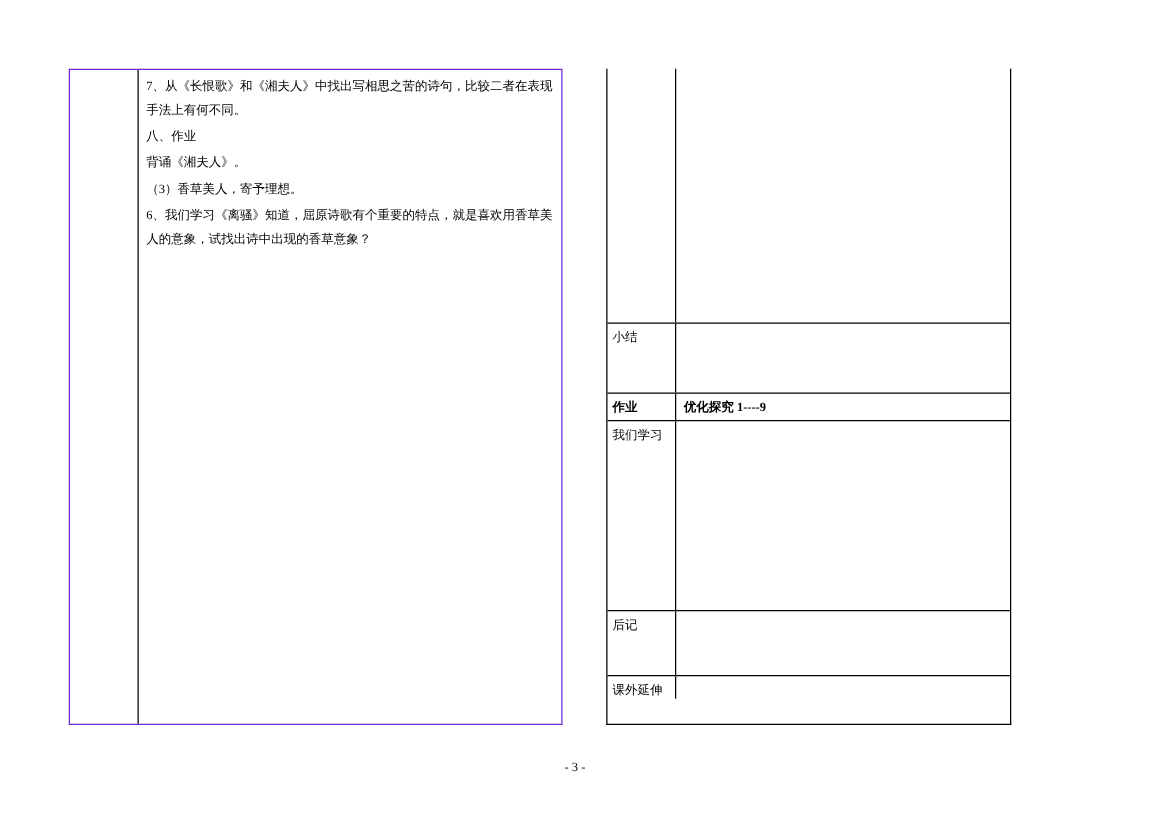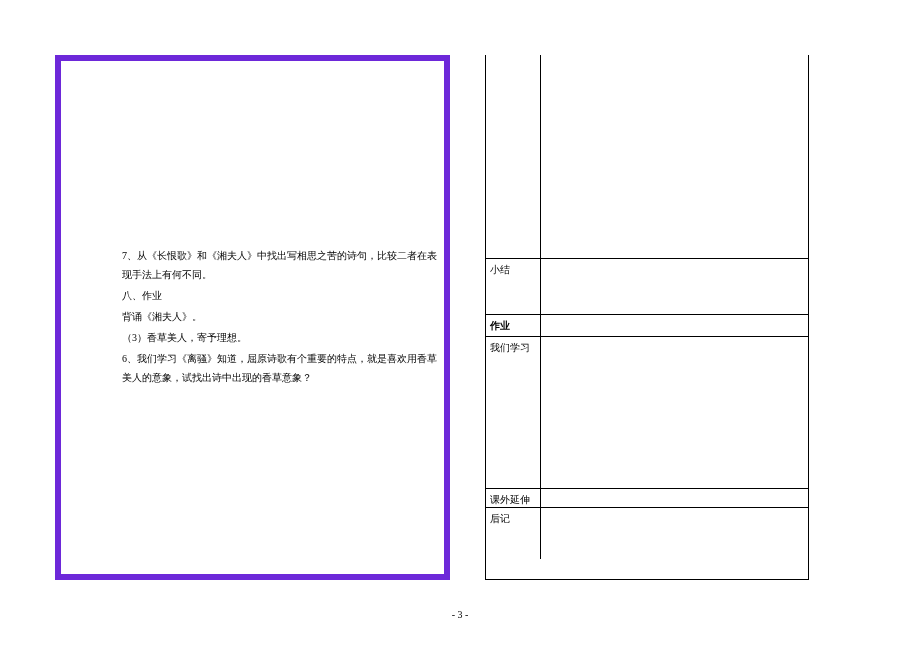"7、从《长恨歌》和《湘夫人》中找出写相思之苦的诗句，比较二者在表现手法上有何不同" .left-panel { align-items: center -> none; border: 6px solid #6d28d9 -> 1px solid #6d28d9 }
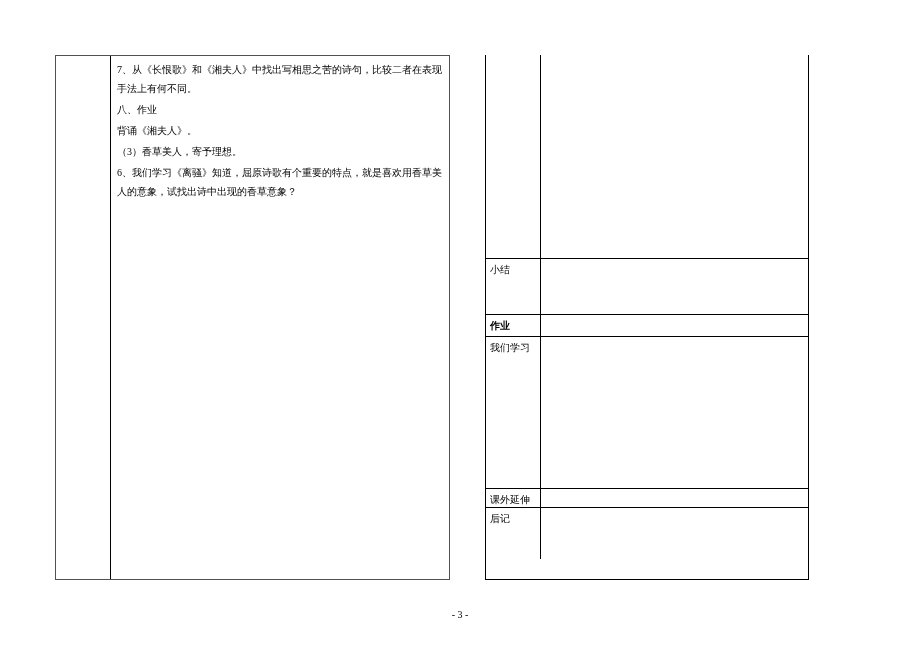"优化探究 1----9" div.right-content { html: none -> <div>优化探究 1----9</div> }
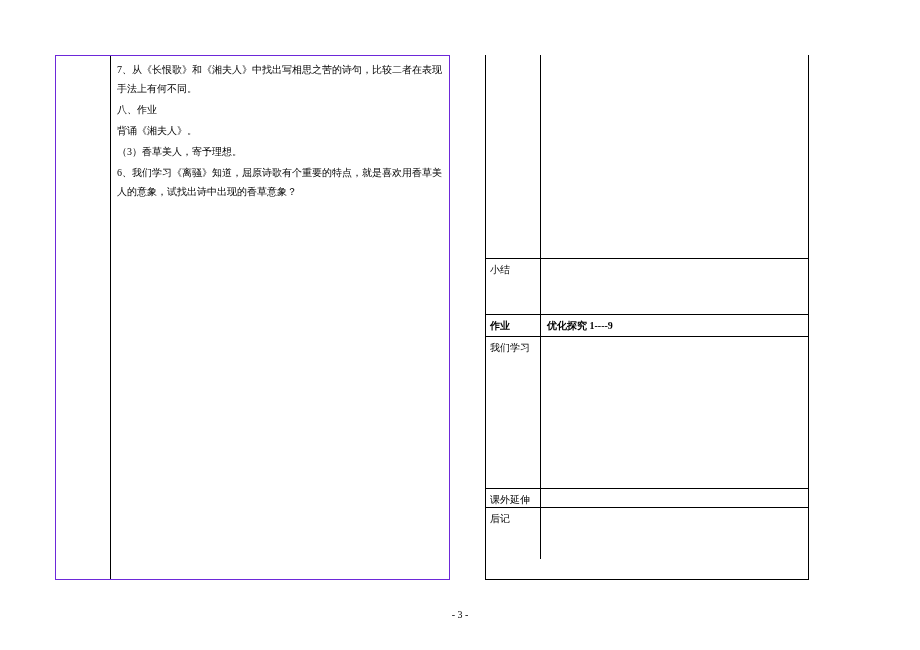"课外延伸" div.right-row { order: before "后记" -> after "后记" }
